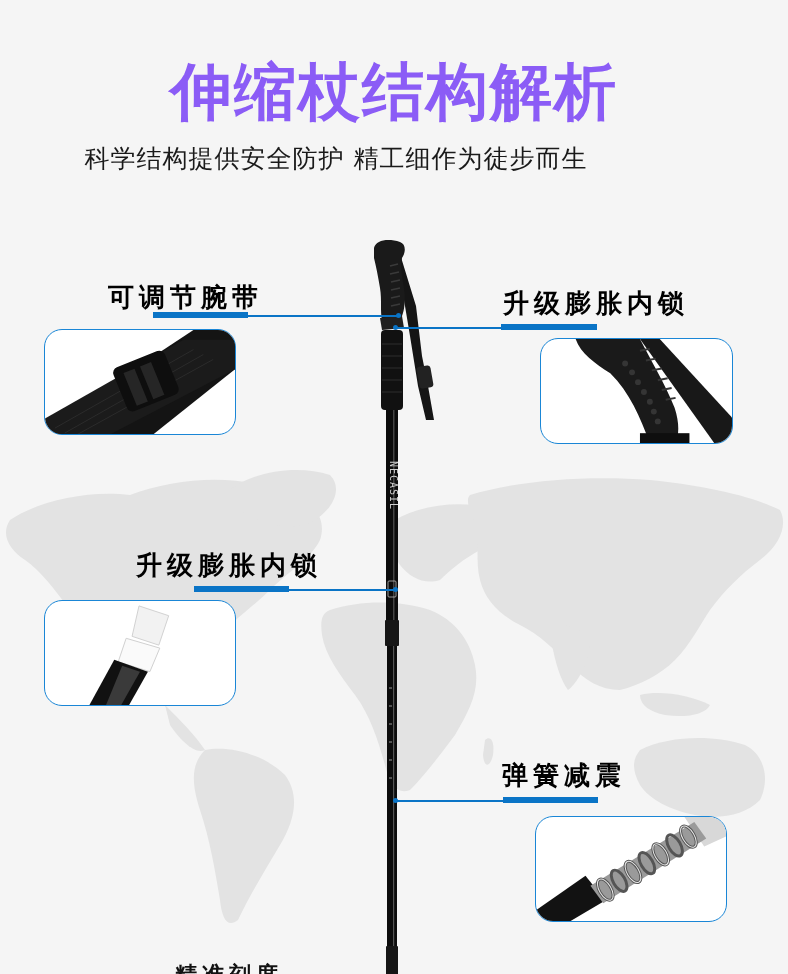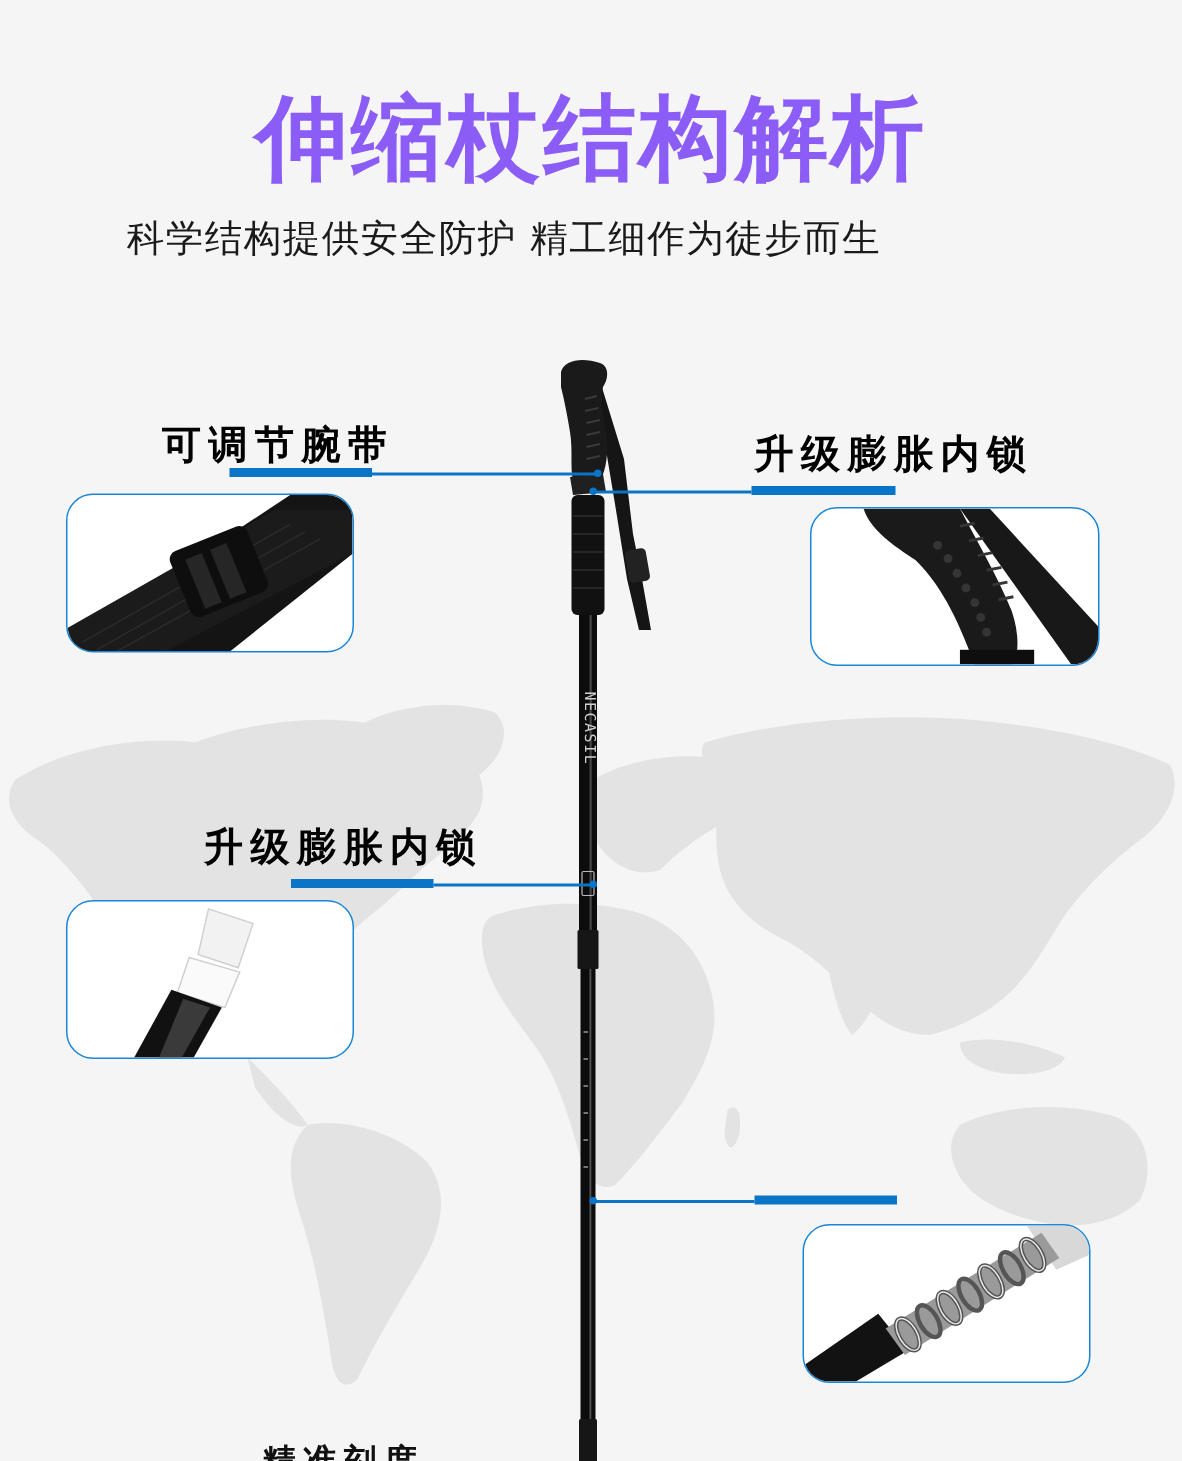"弹簧减震" div.label { html: none -> <div>弹簧减震</div> }
